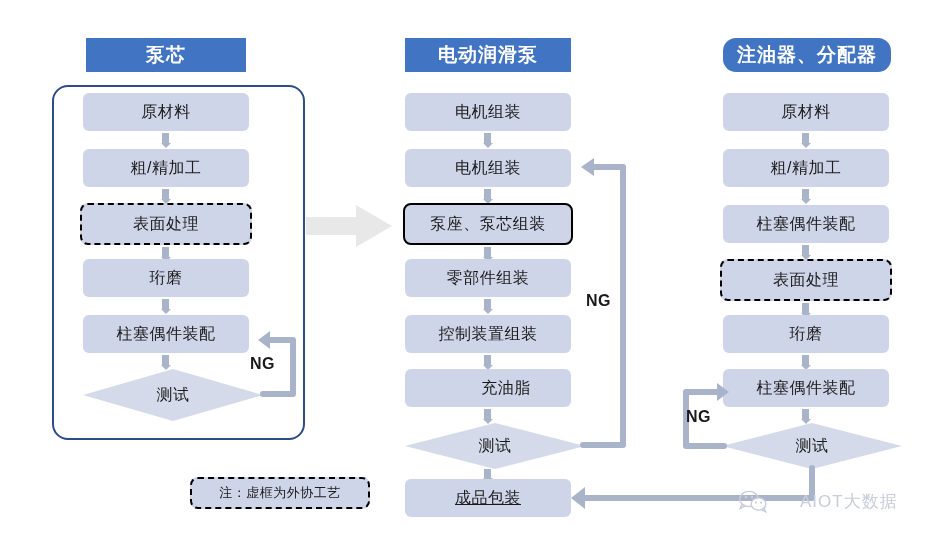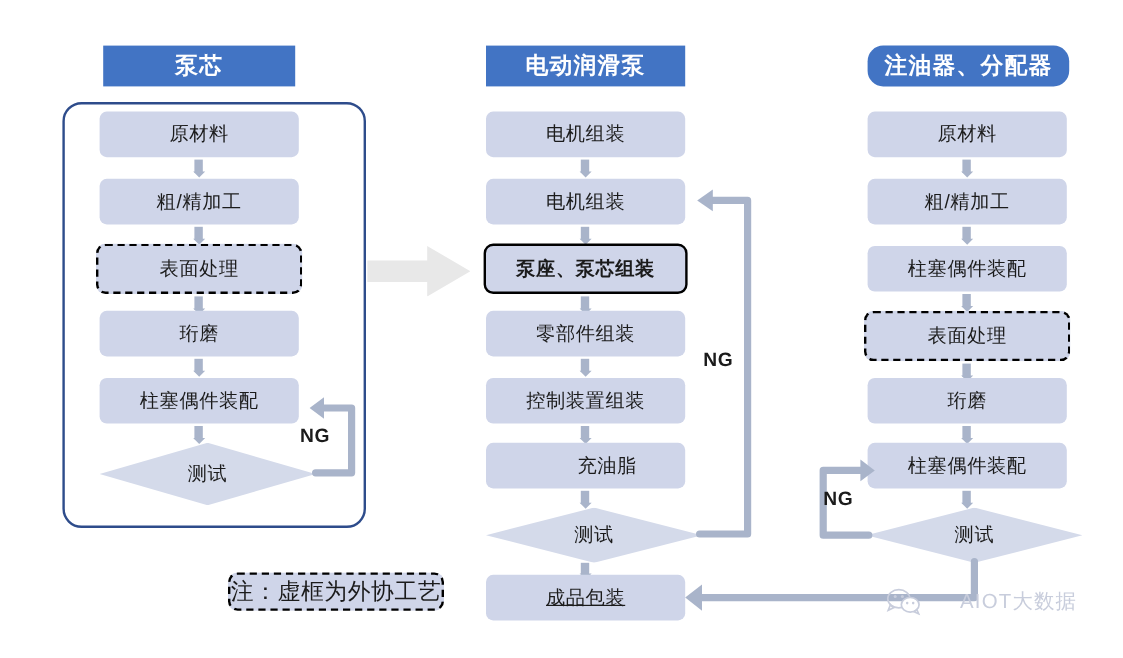"泵座、泵芯组装" .step.solid-emph { font-weight: bold -> normal }
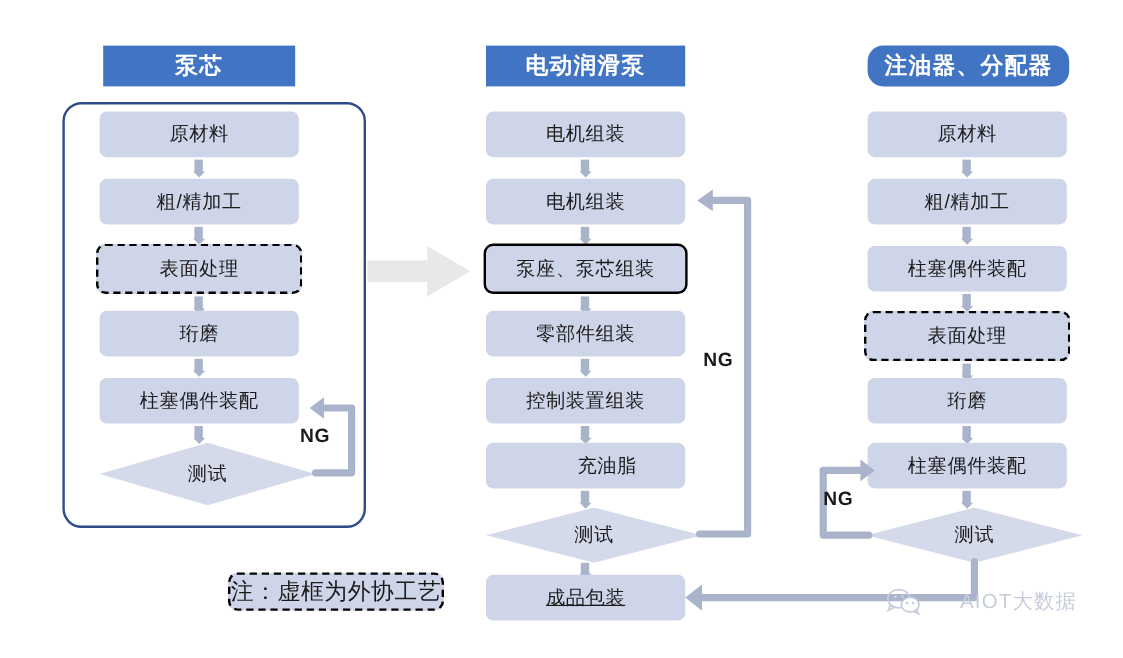"注：虚框为外协工艺" .note-chip { font-size: 19px -> 13px }
